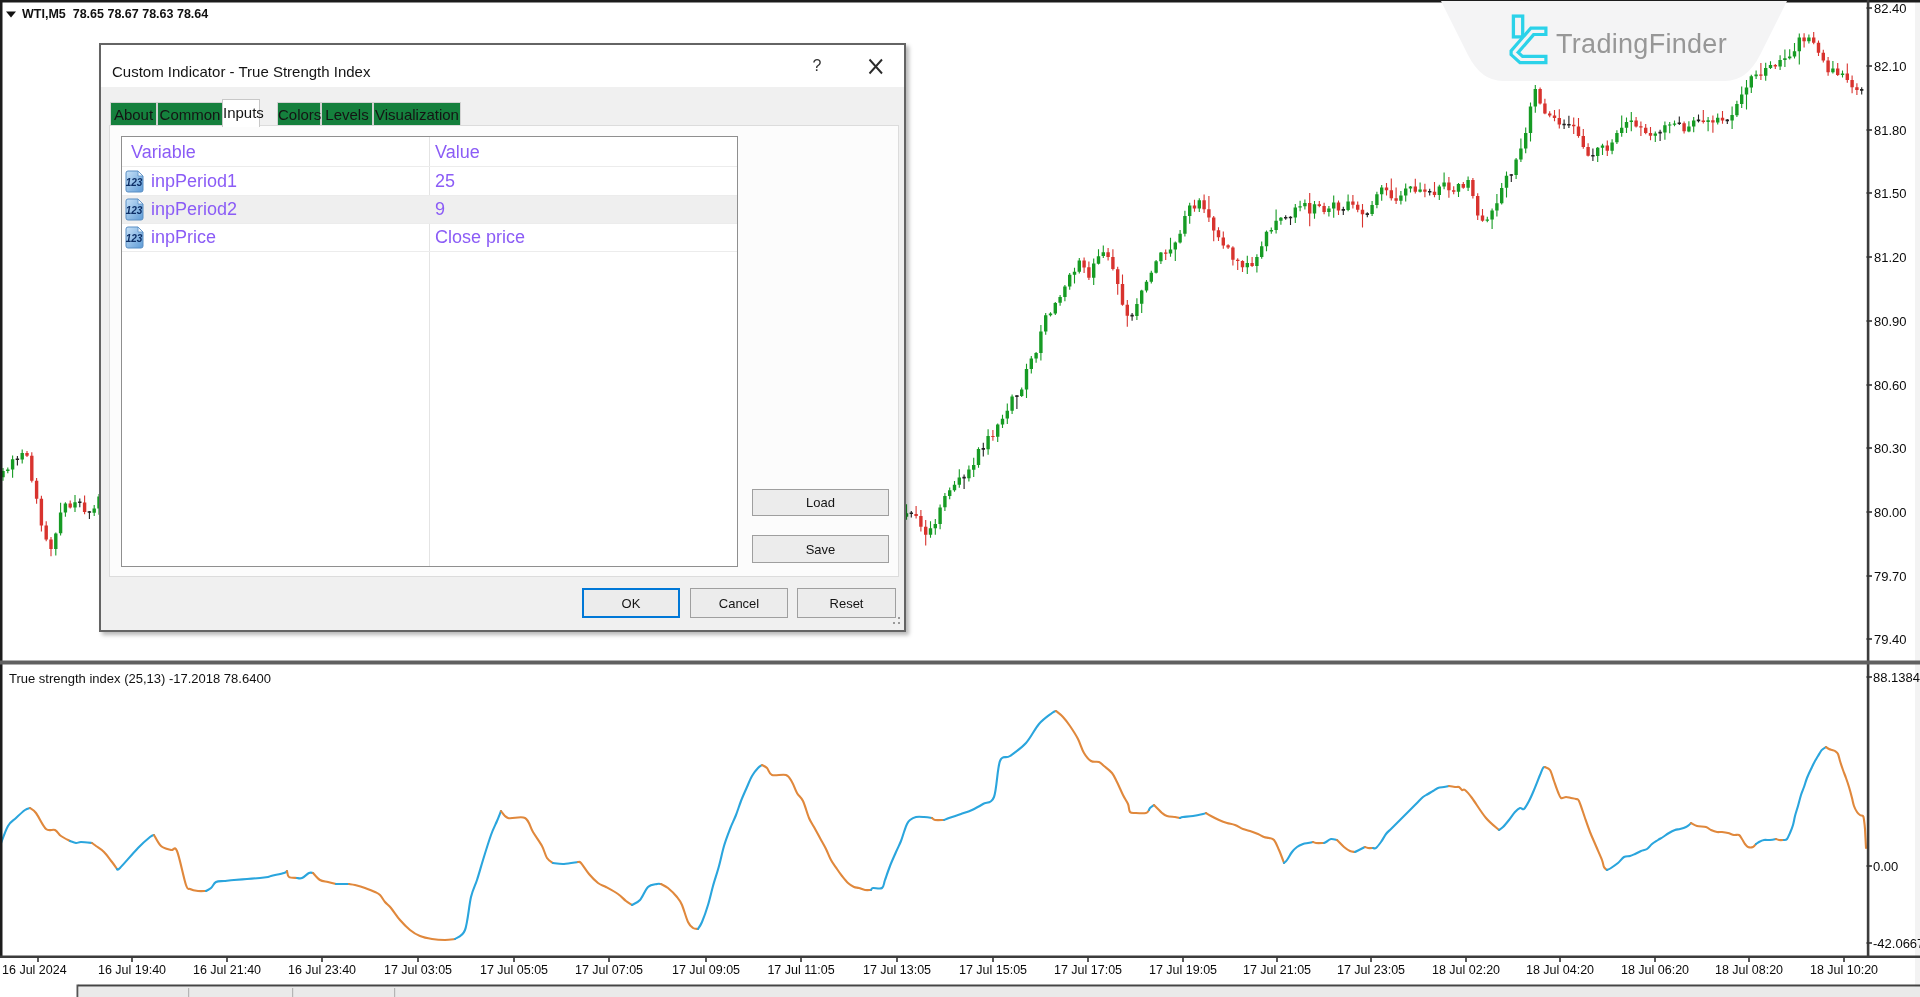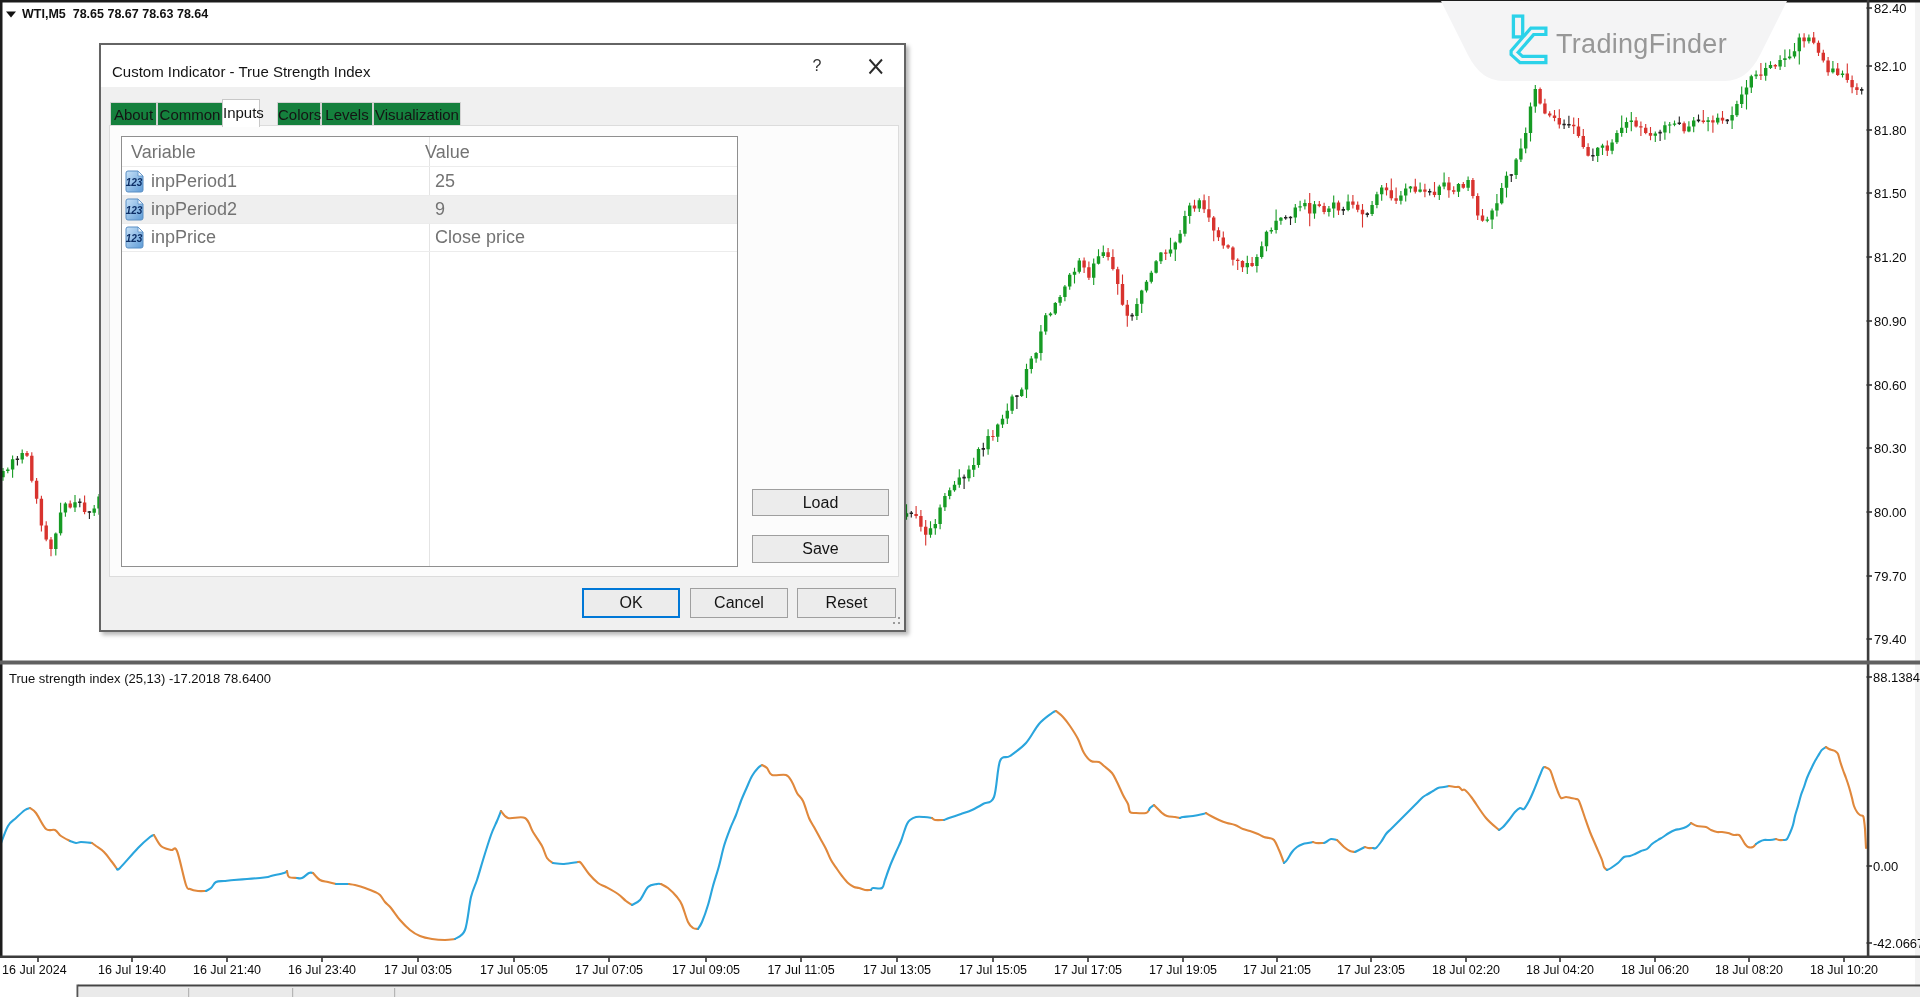"Variable" .tbl { color: #737373 -> #8b5cf6 }
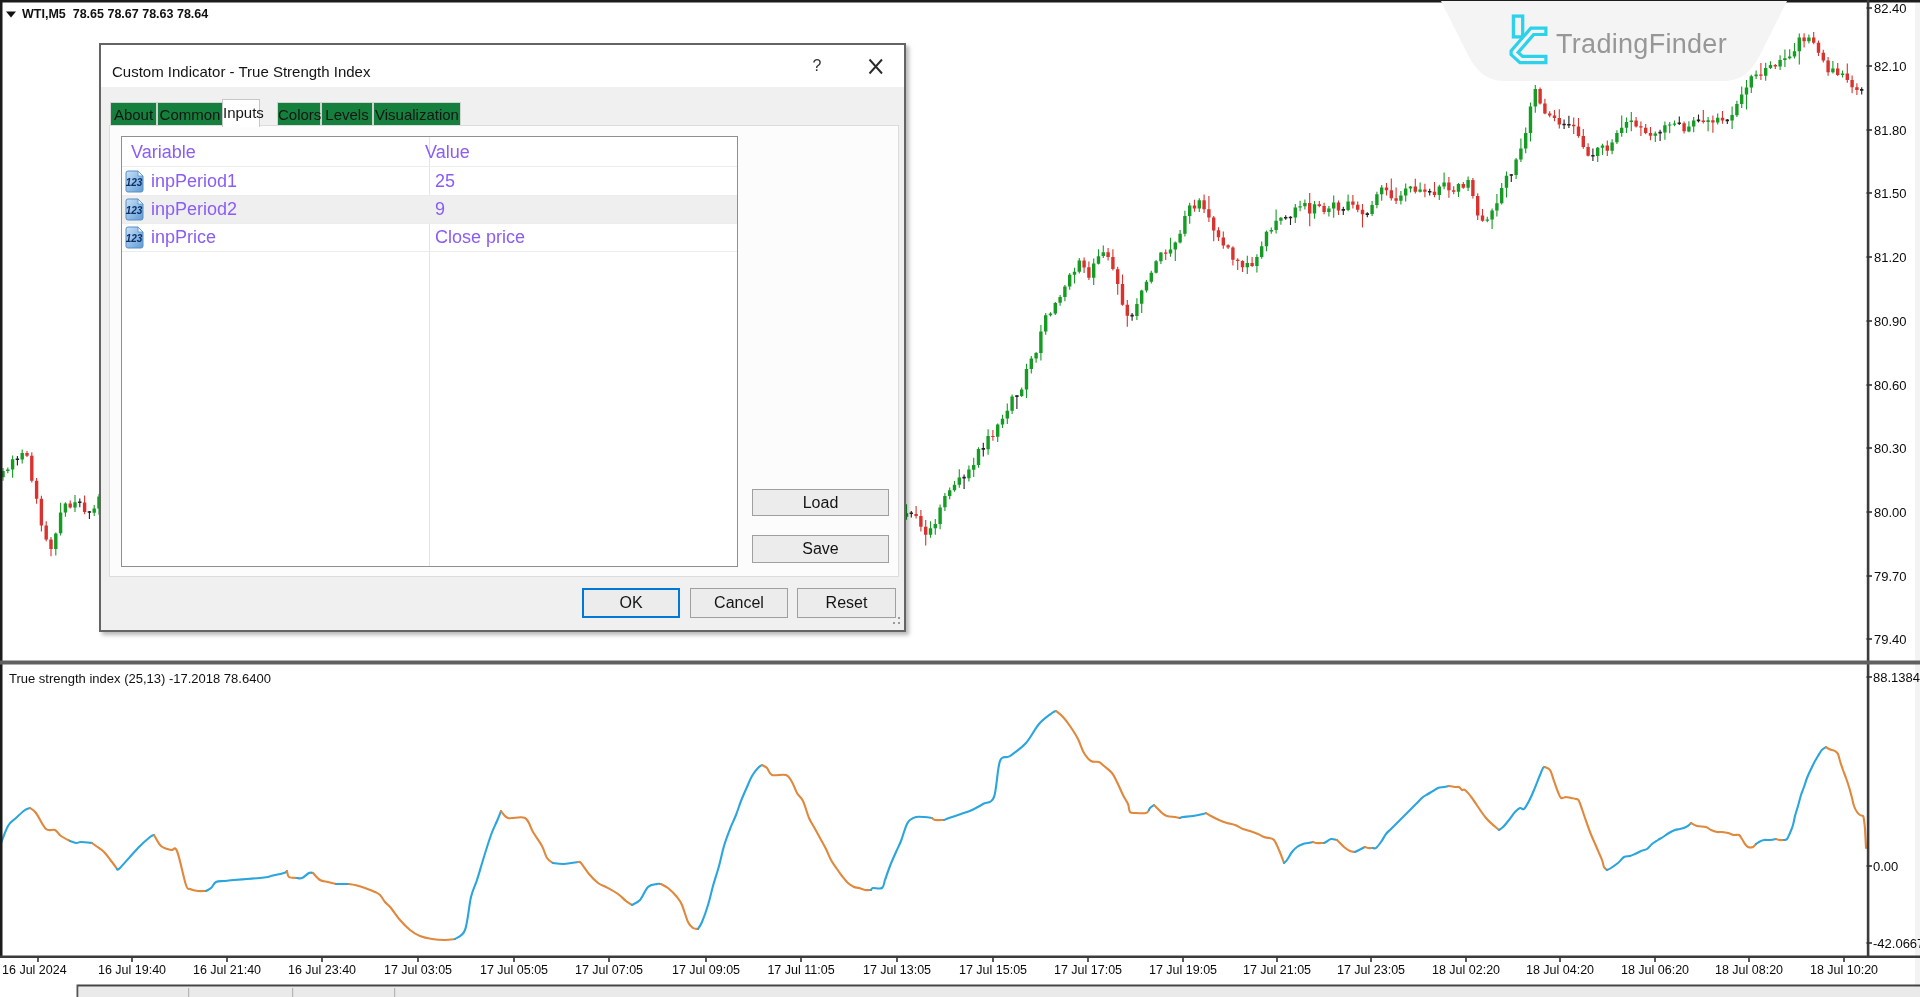"Value" span { left: 303px -> 313px }
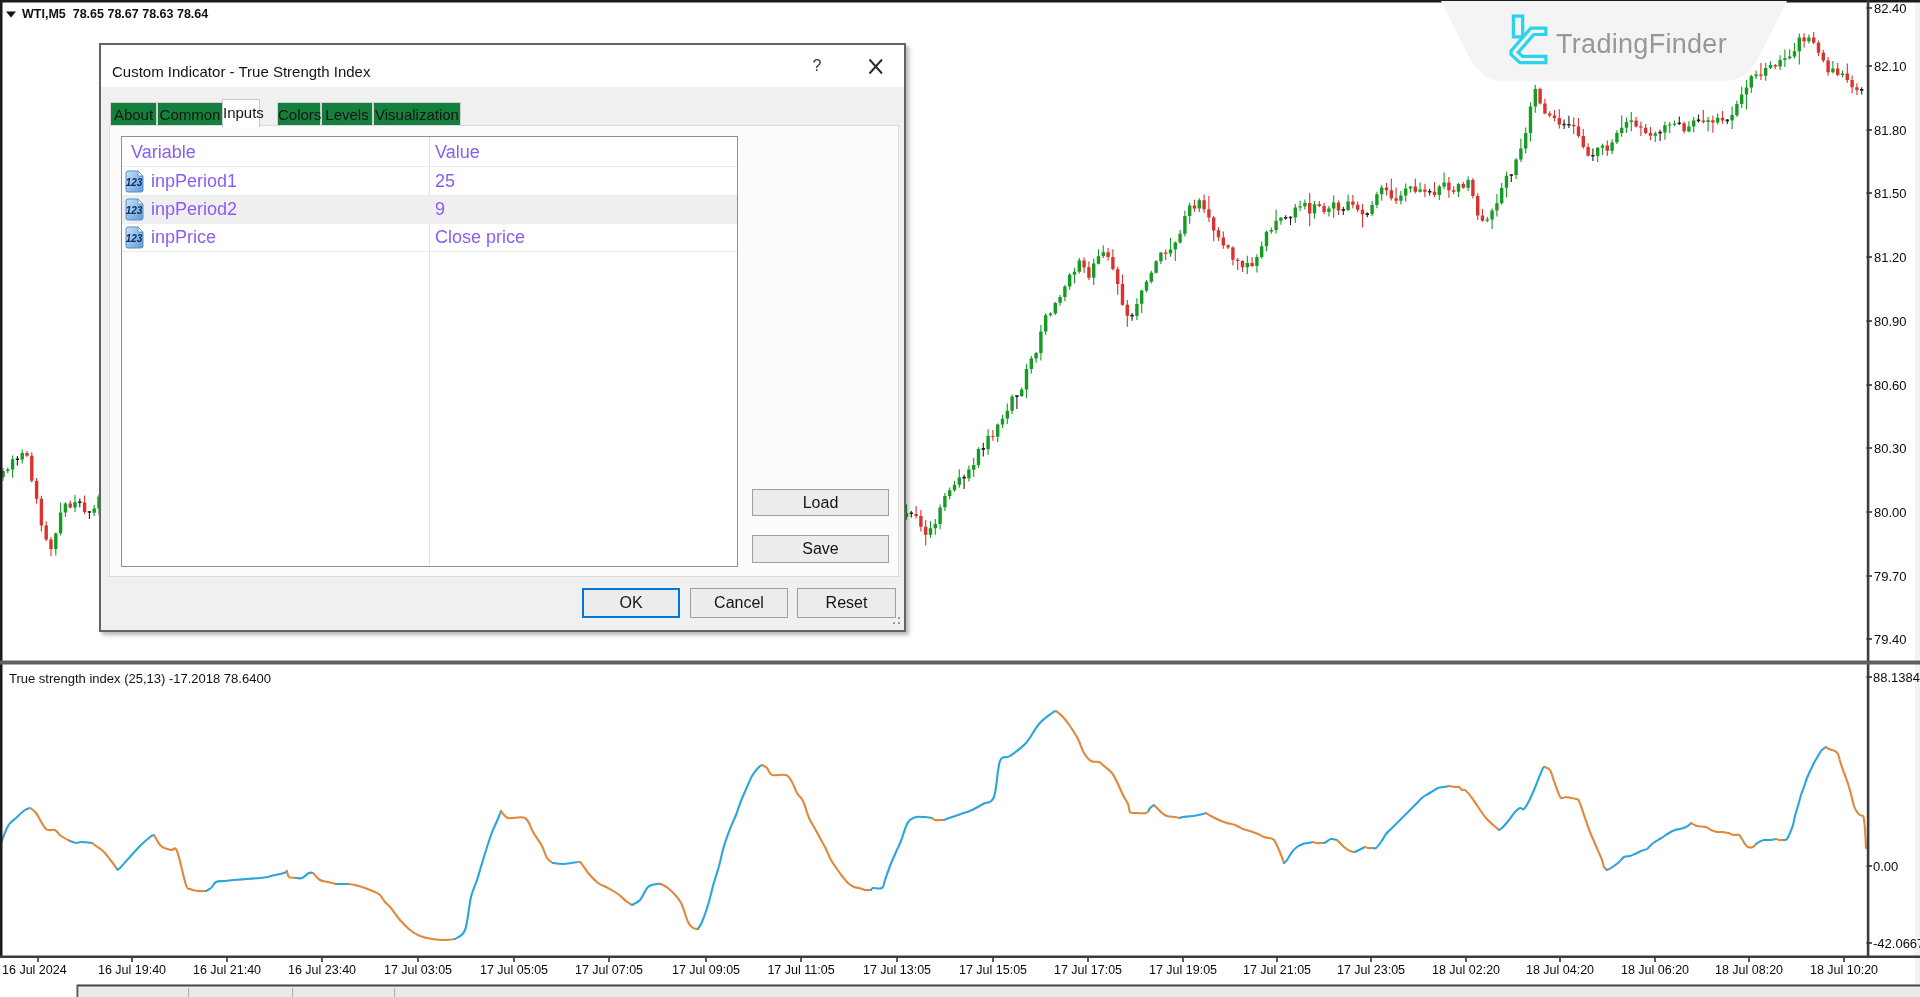"Load" .btn { font-size: 16px -> 13px }
